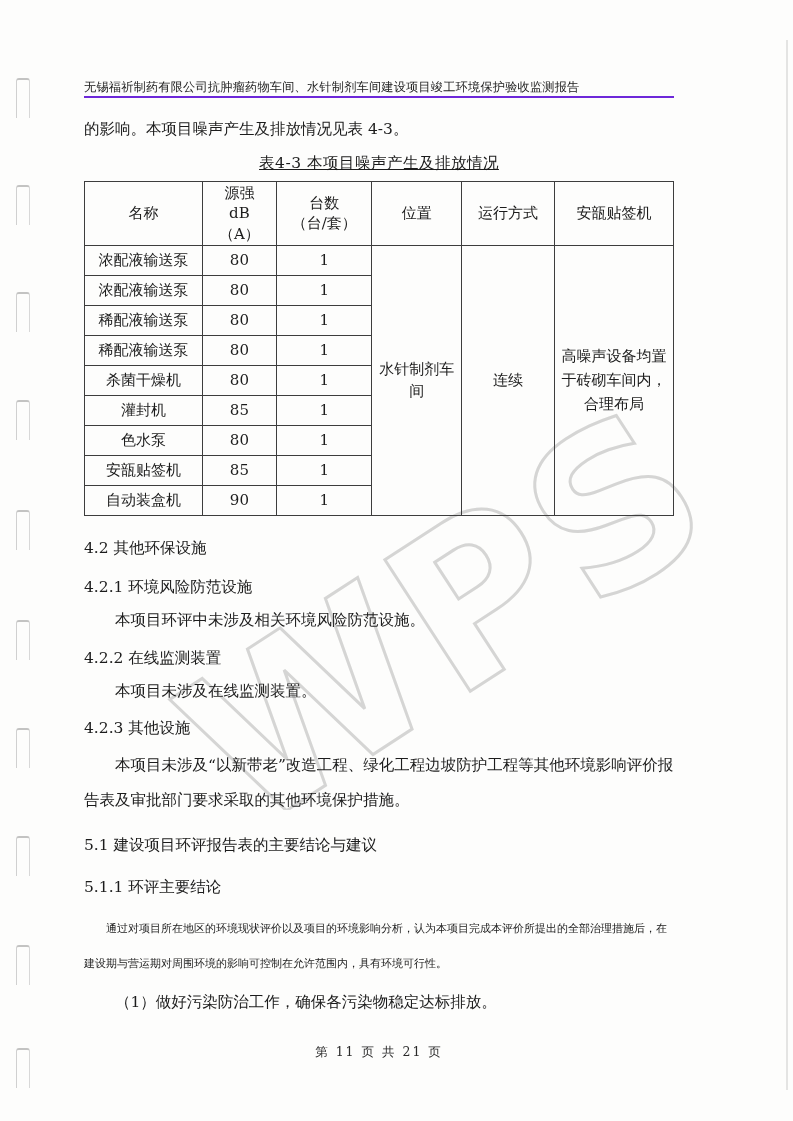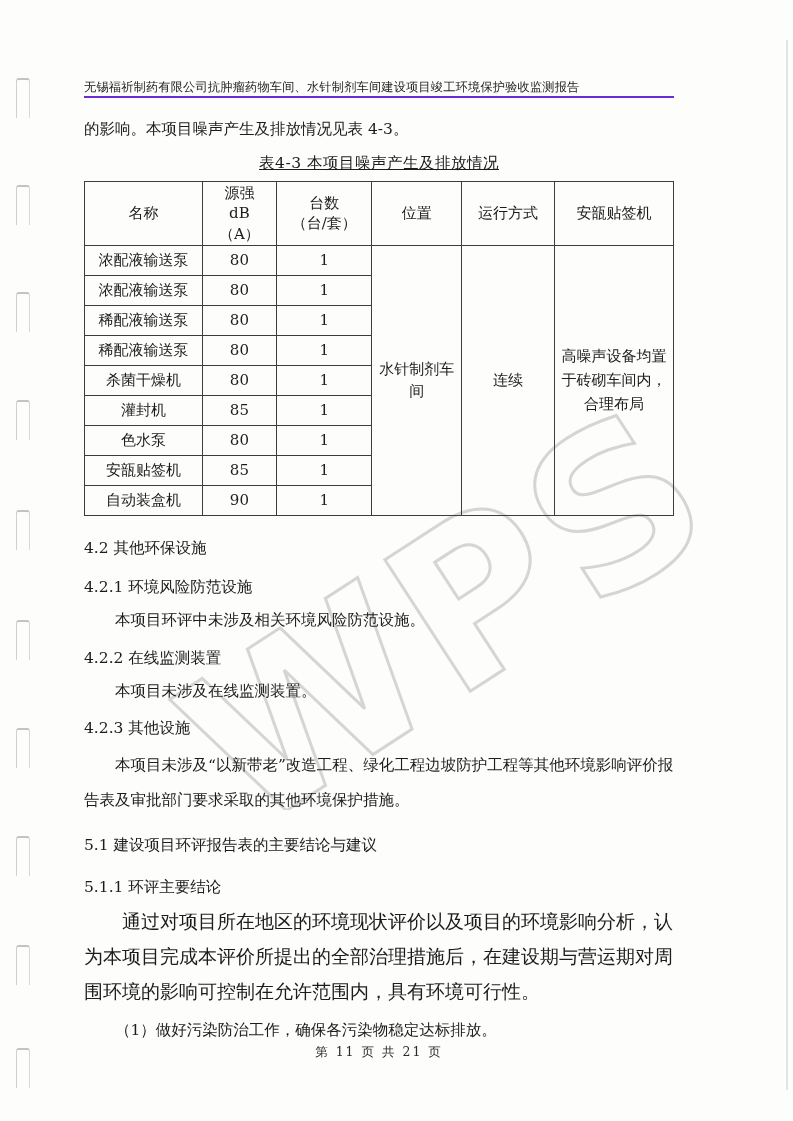"通过对项目所在地区的环境现状评价以及项目的环境影响分析，认为本项目完成本评价所提" .p-511 { font-size: 19px -> 11px; margin-top: 6px -> 13px }
